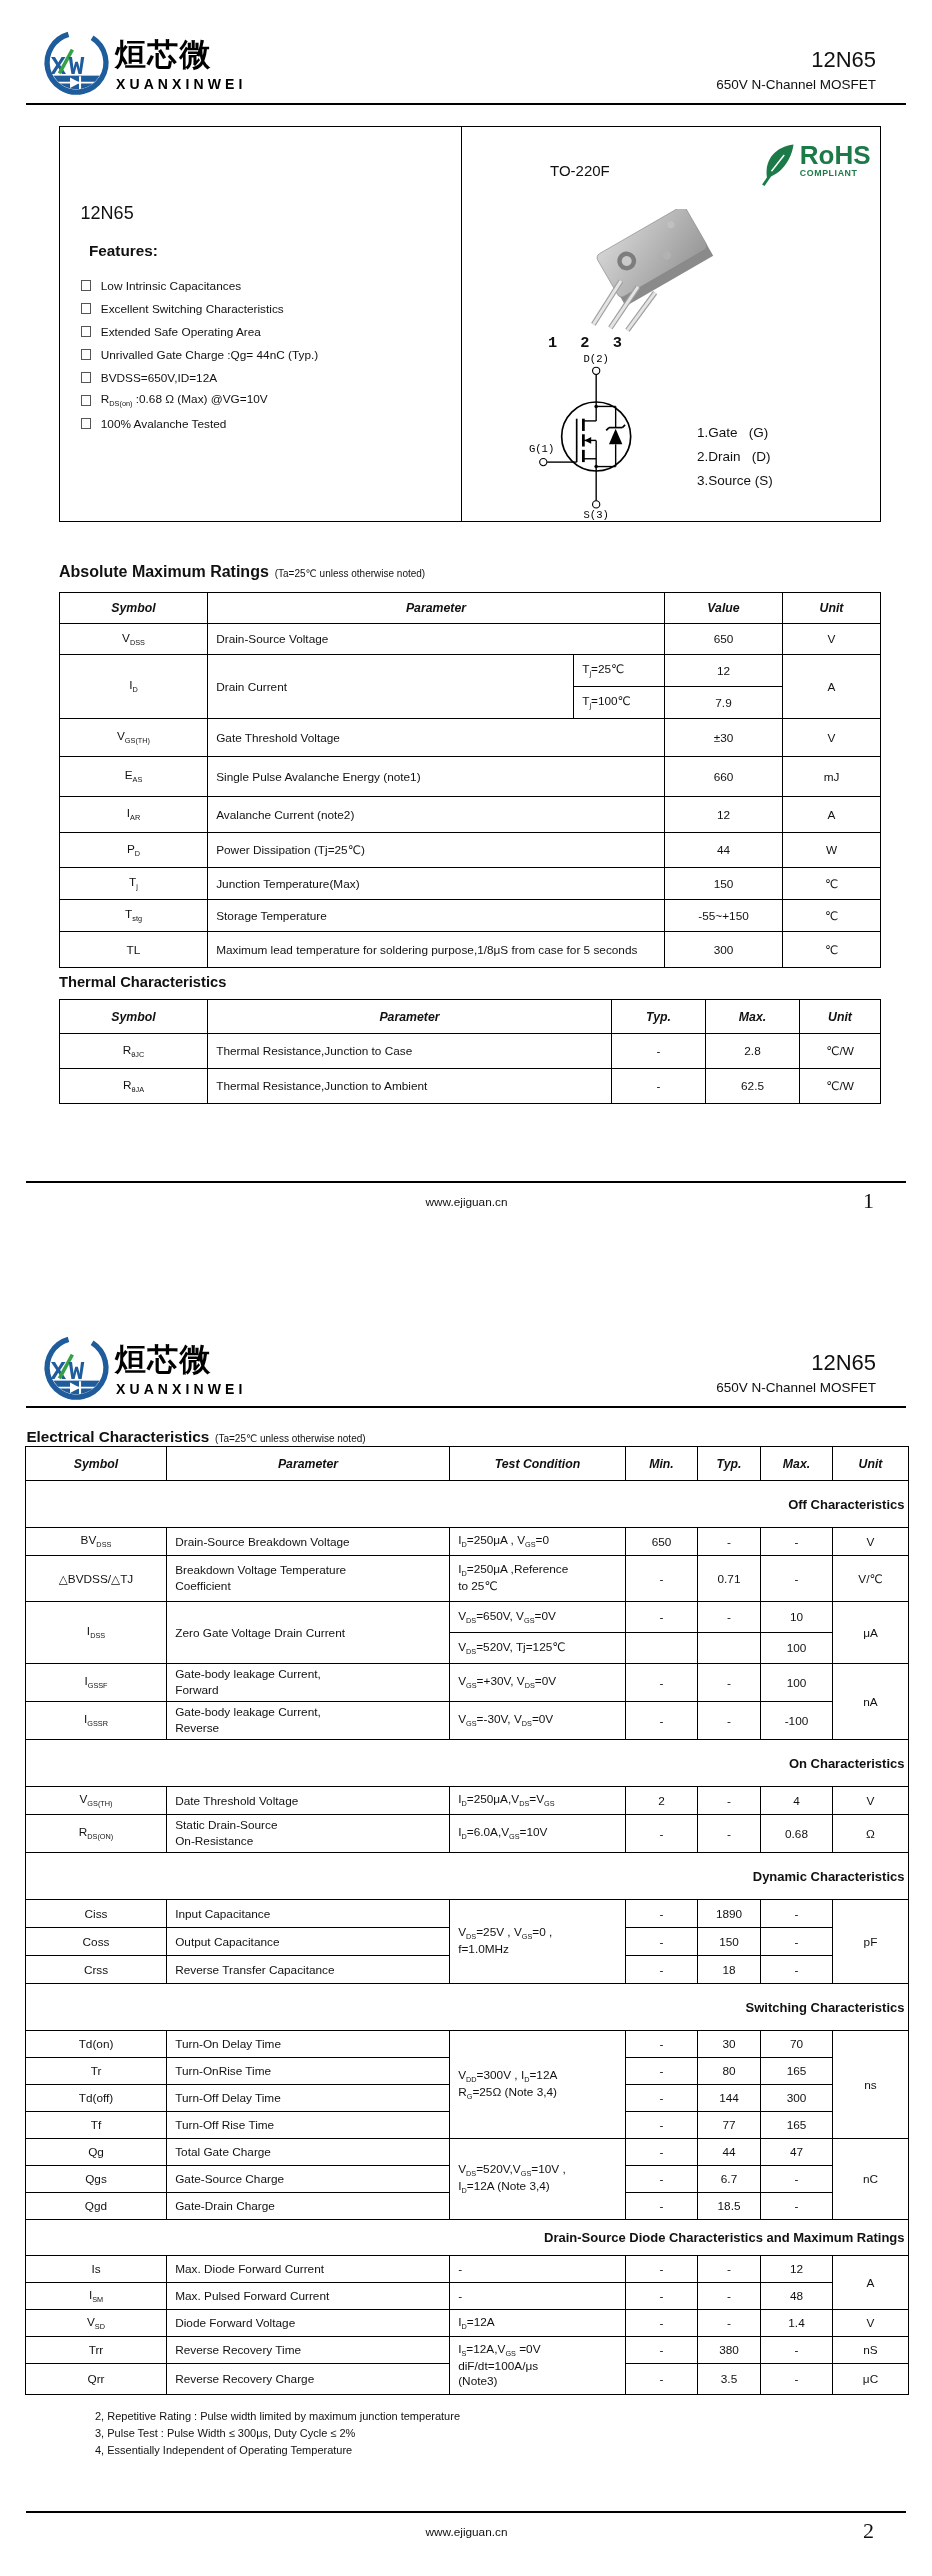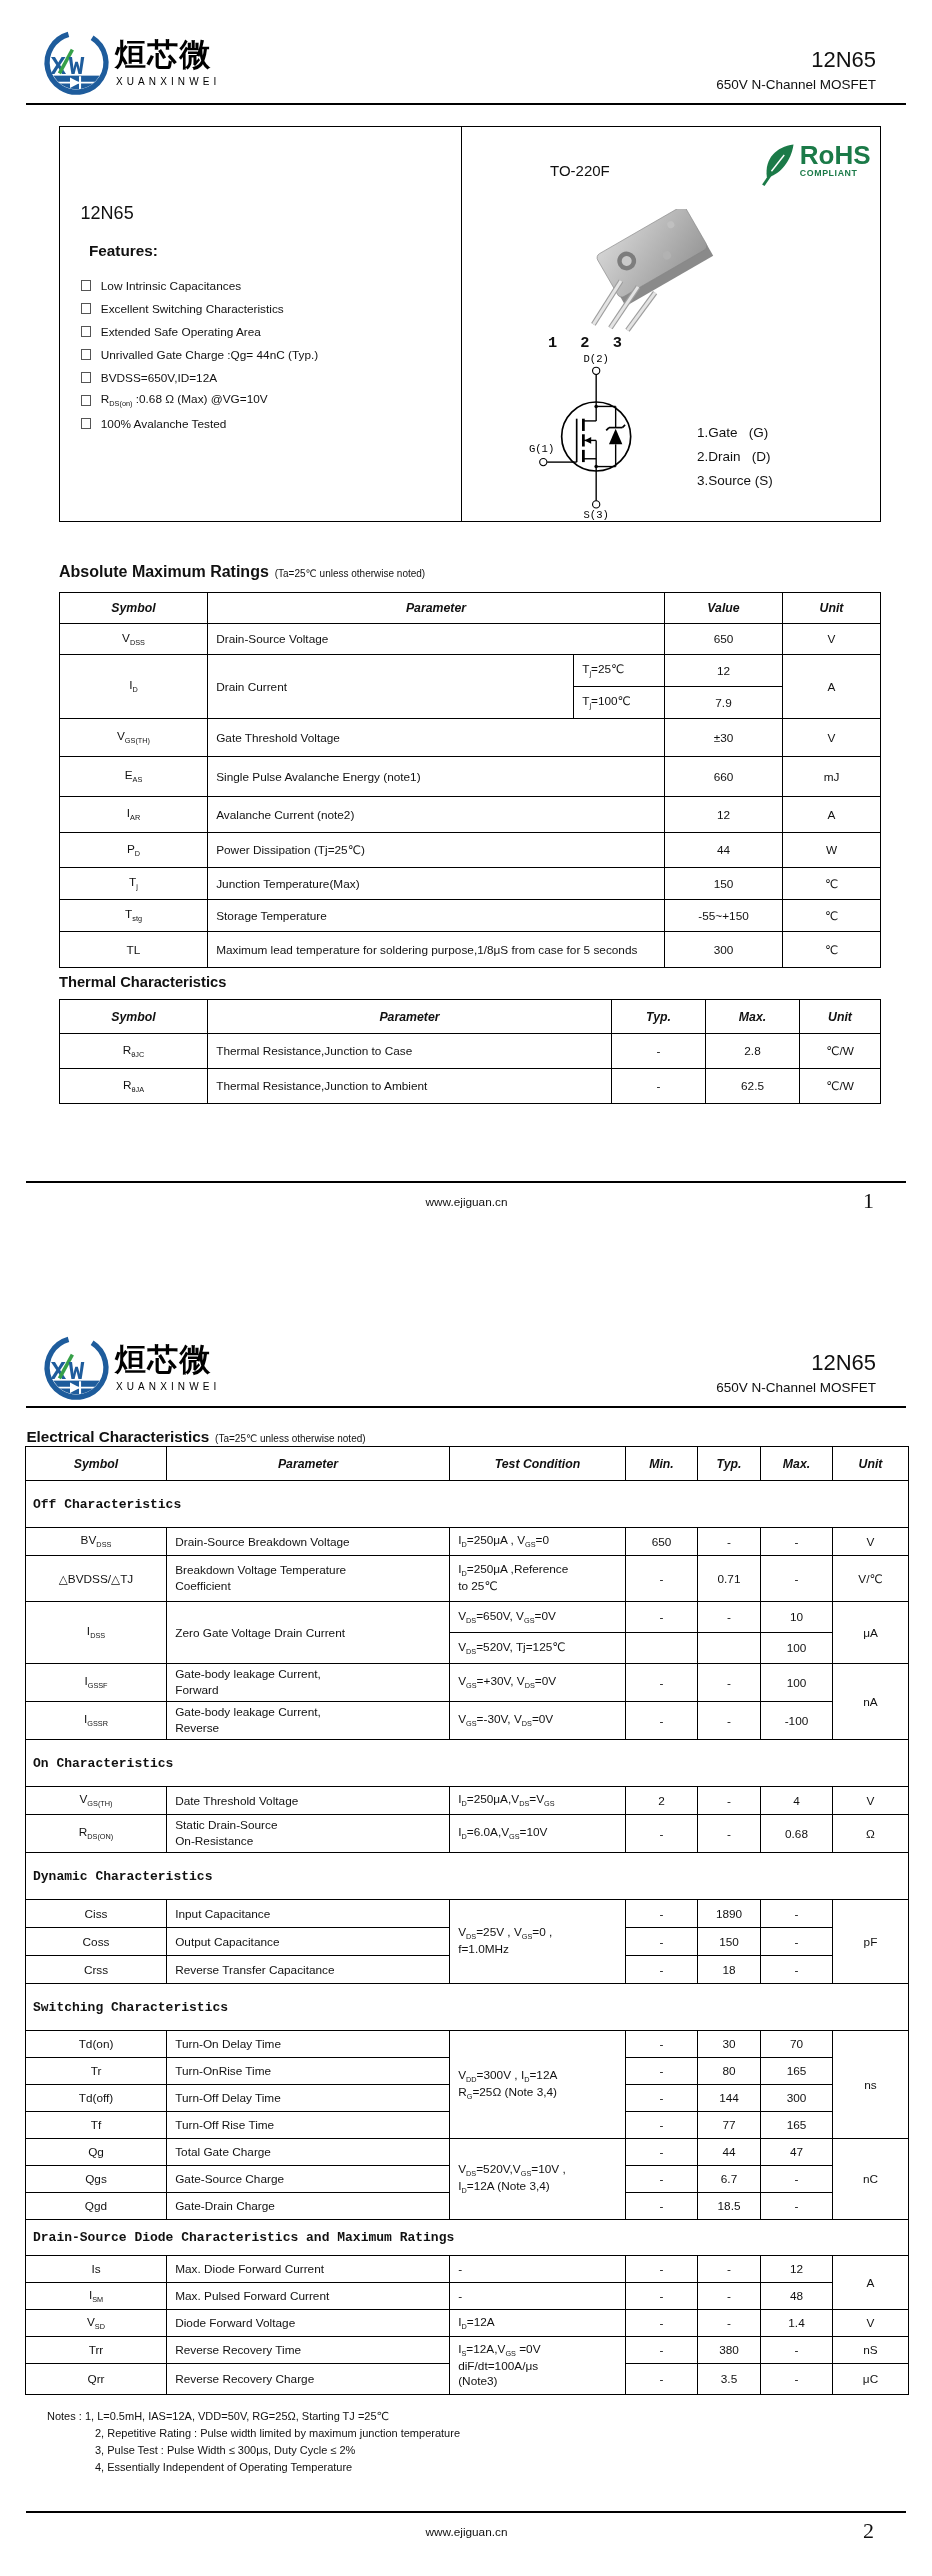"XUANXINWEI" .brand-en { font-size: 10px -> 14px; font-weight: 400 -> 700 }
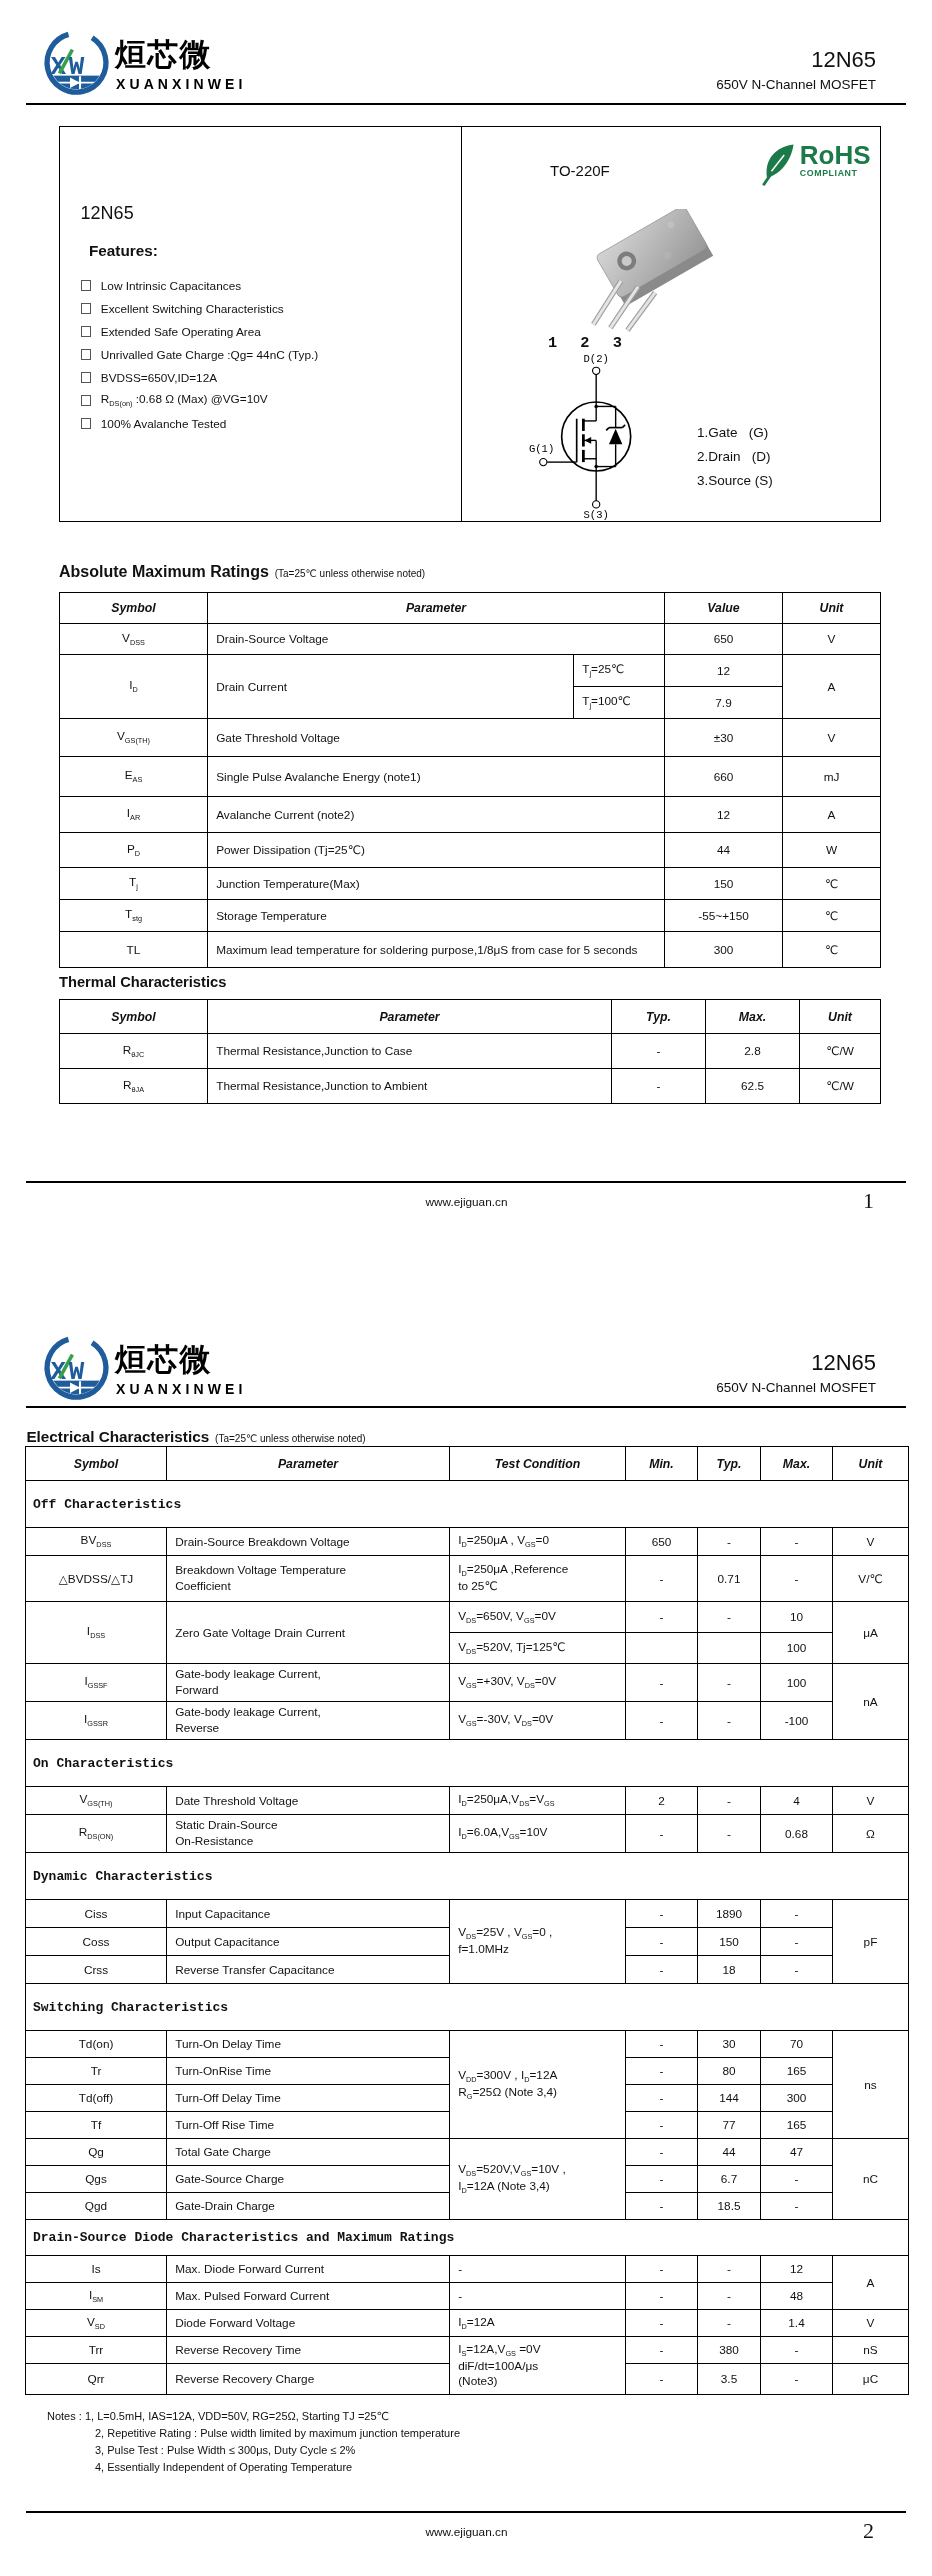"Off Characteristics" td.secc { font-family: Liberation Mono, monospace -> none; text-align: left -> right }
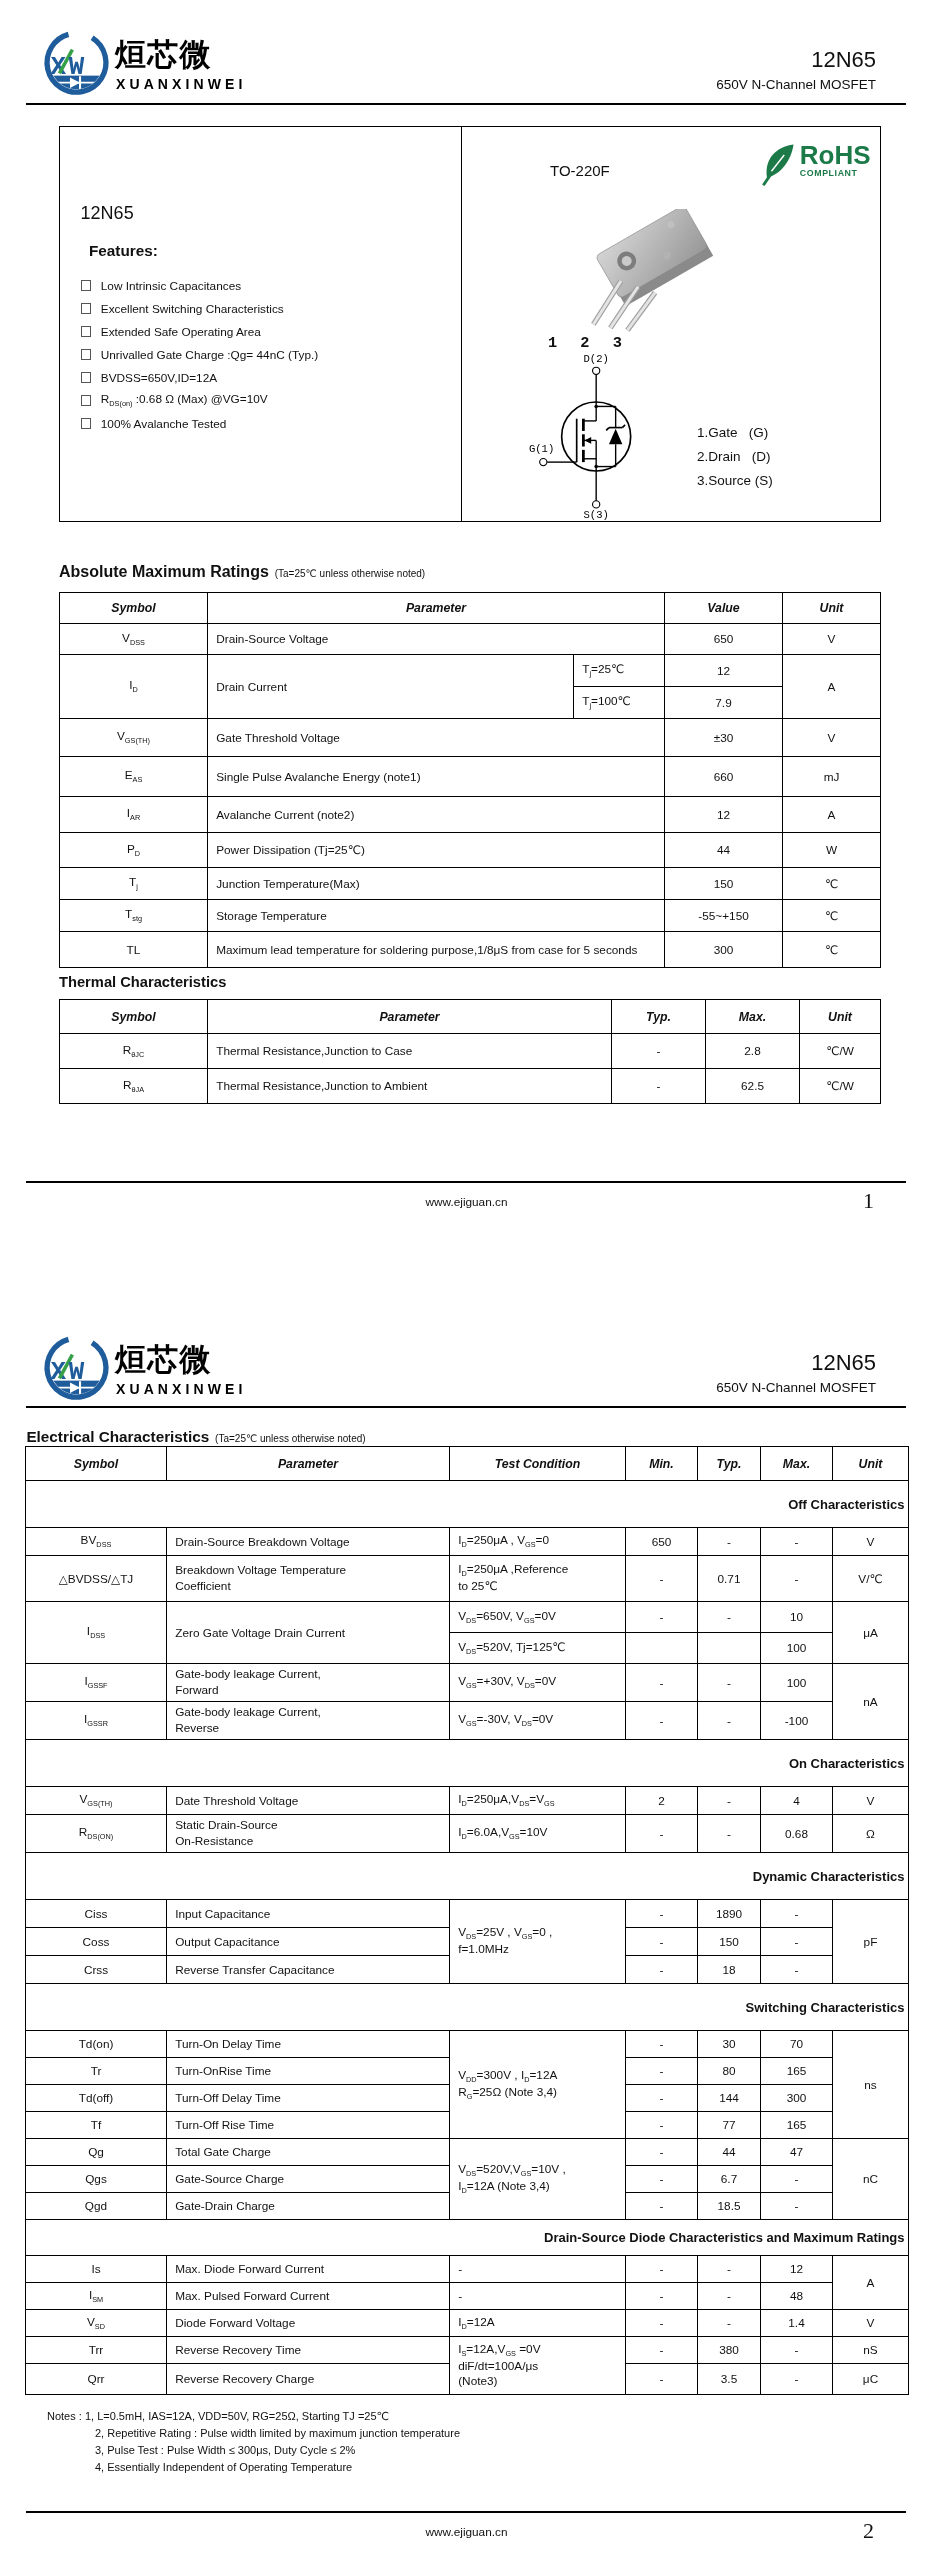"Notes : 1, L=0.5mH, IAS=12A," div { html: <div>Notes : 1, L=0.5mH, IAS=12A, VDD=50V, RG=25Ω, Starting TJ =25℃</div> -> none }
